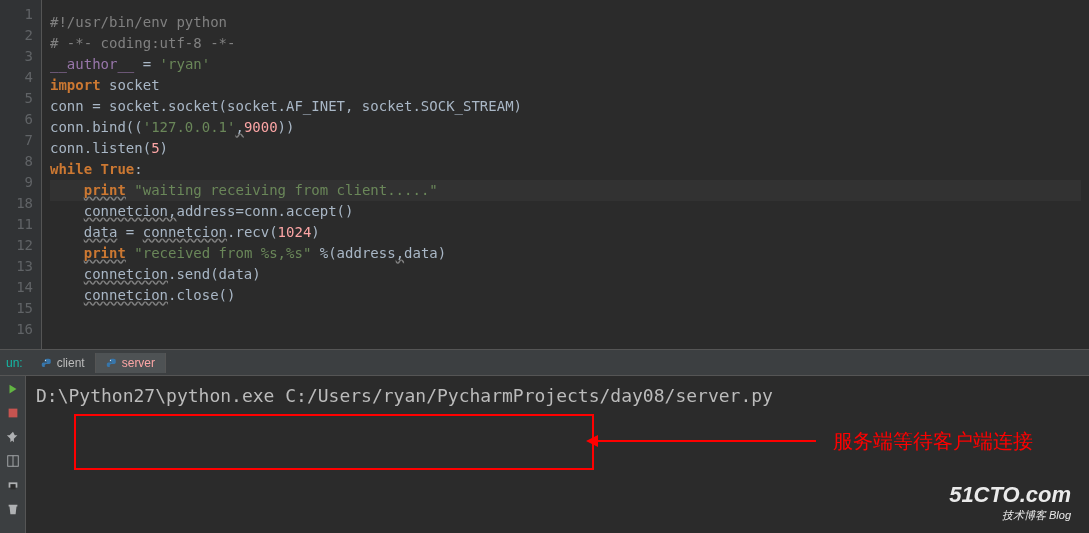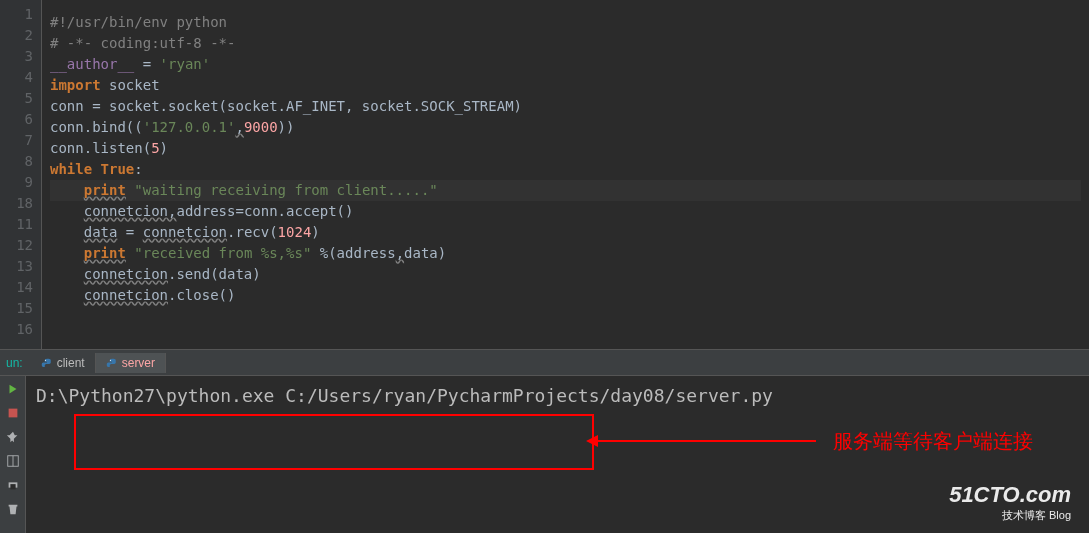"技术博客 Blog" .watermark-sub { font-style: none -> italic }
